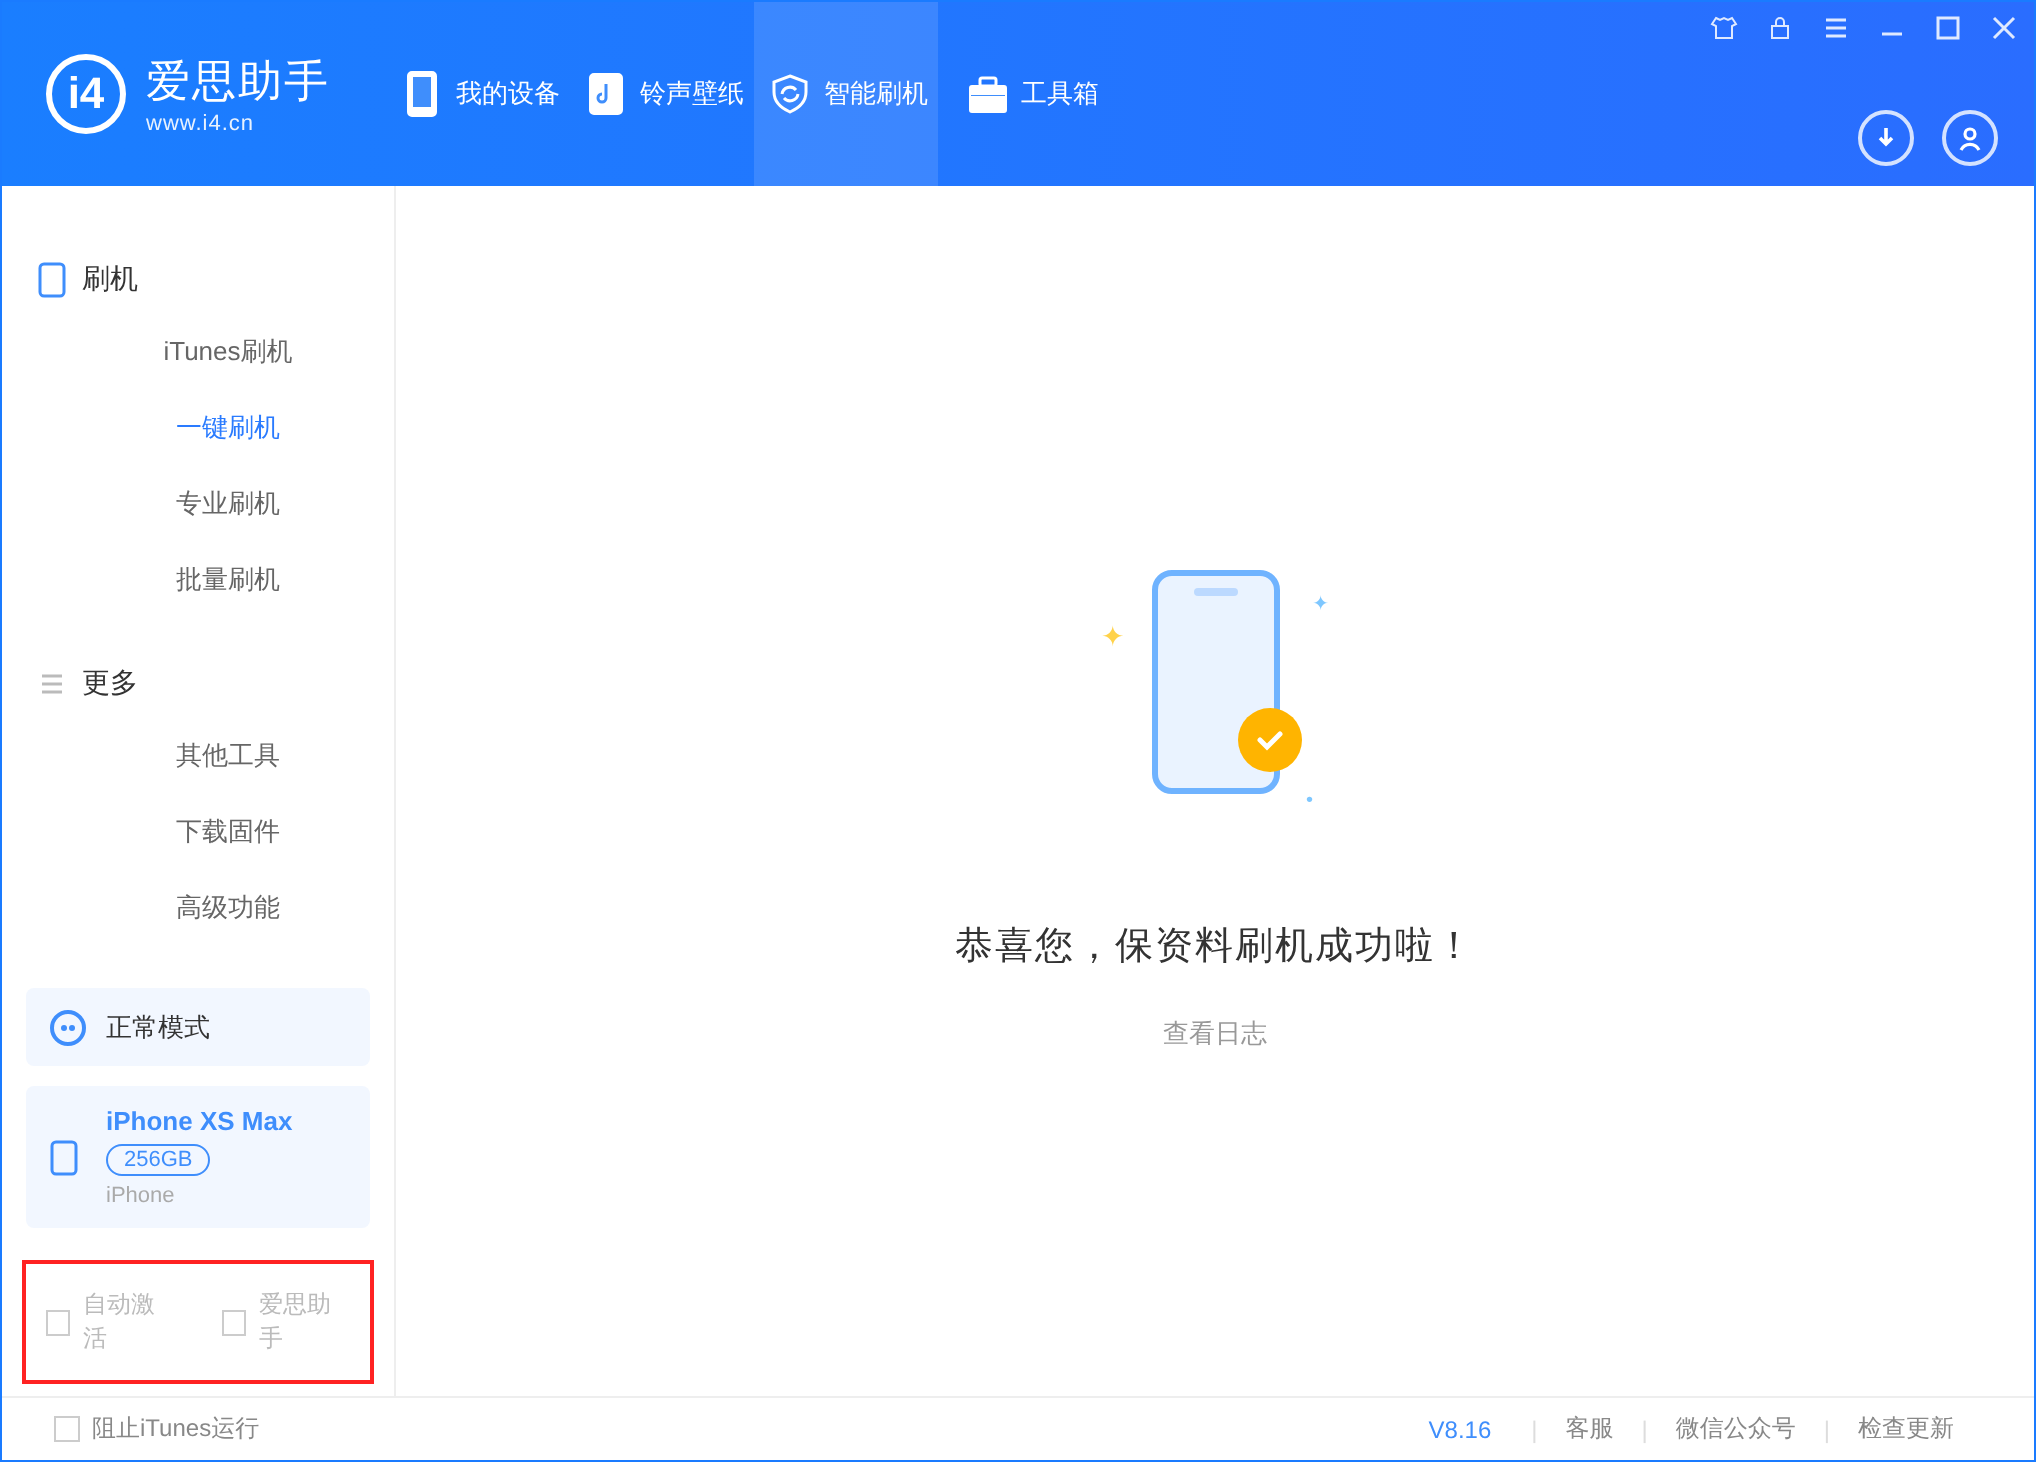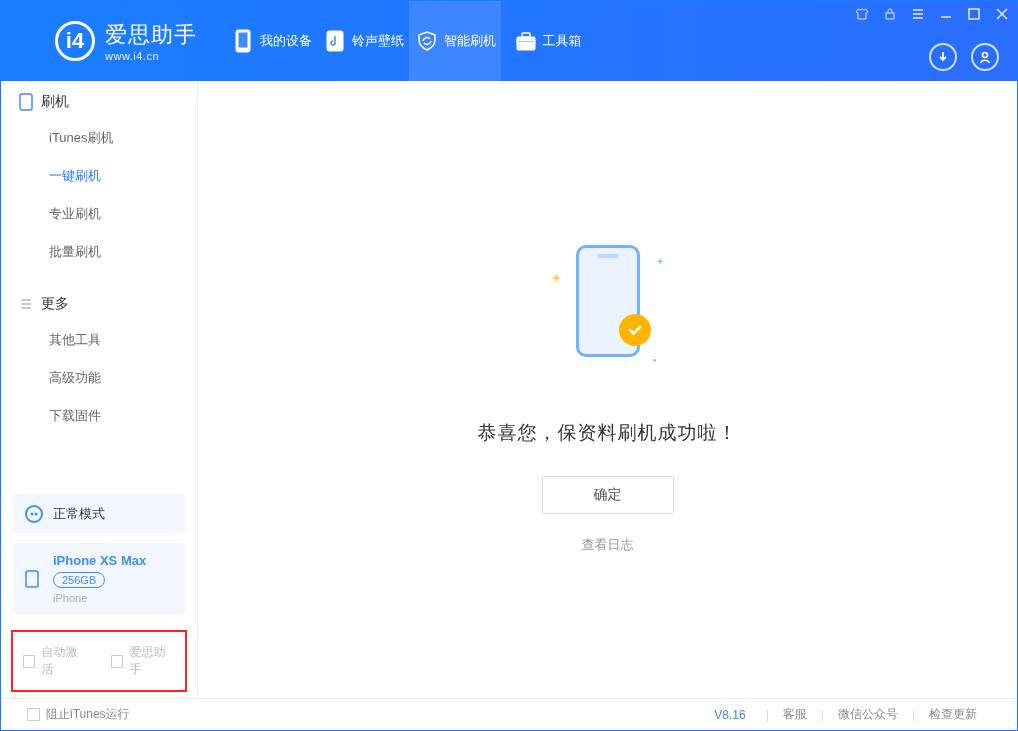"i4" .header { height: 80px -> 92px; padding-left: 32px -> none }
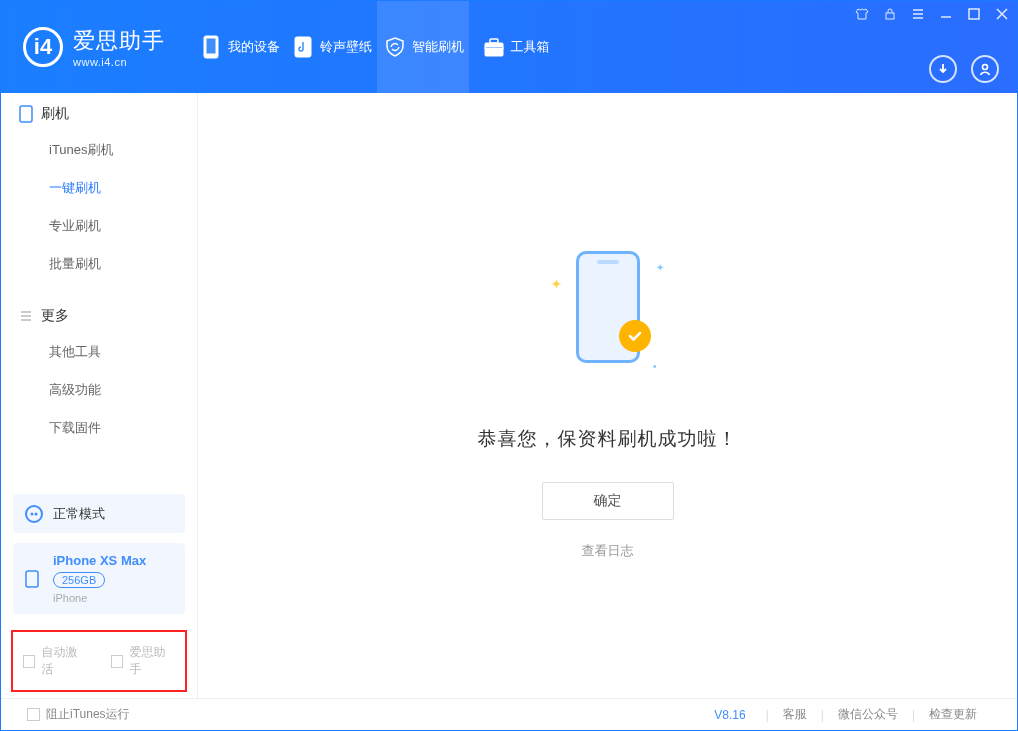"刷机" .side-scroll { padding-top: 0 -> 26px; text-align: none -> center }
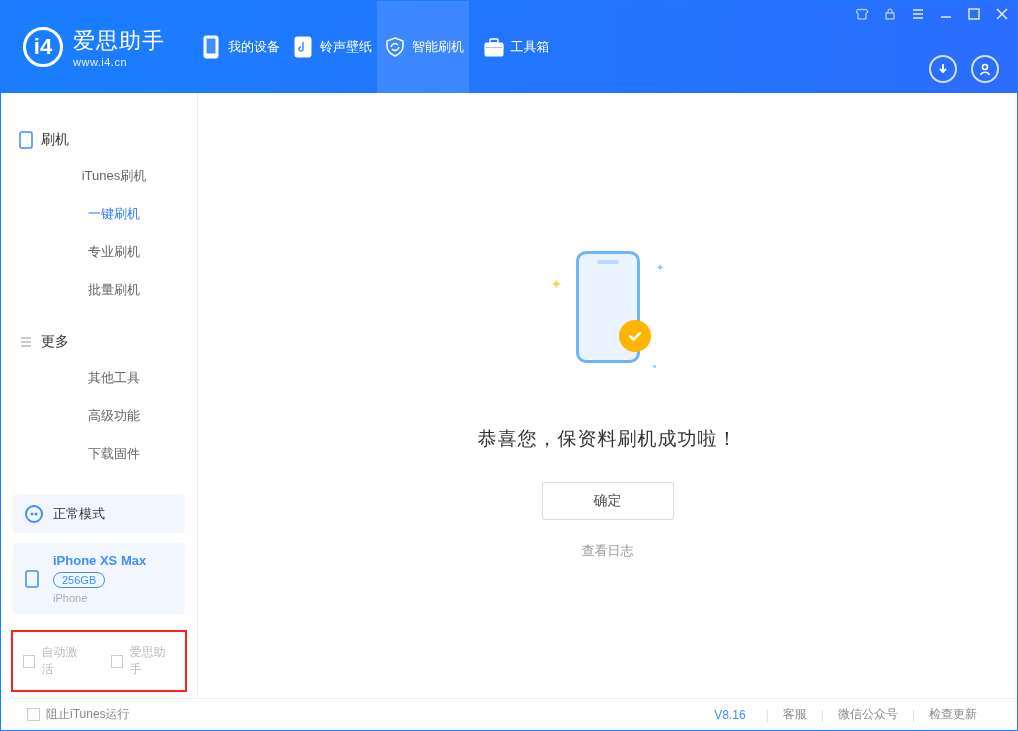"高级功能" div.side-item { order: before "下载固件" -> after "下载固件" }
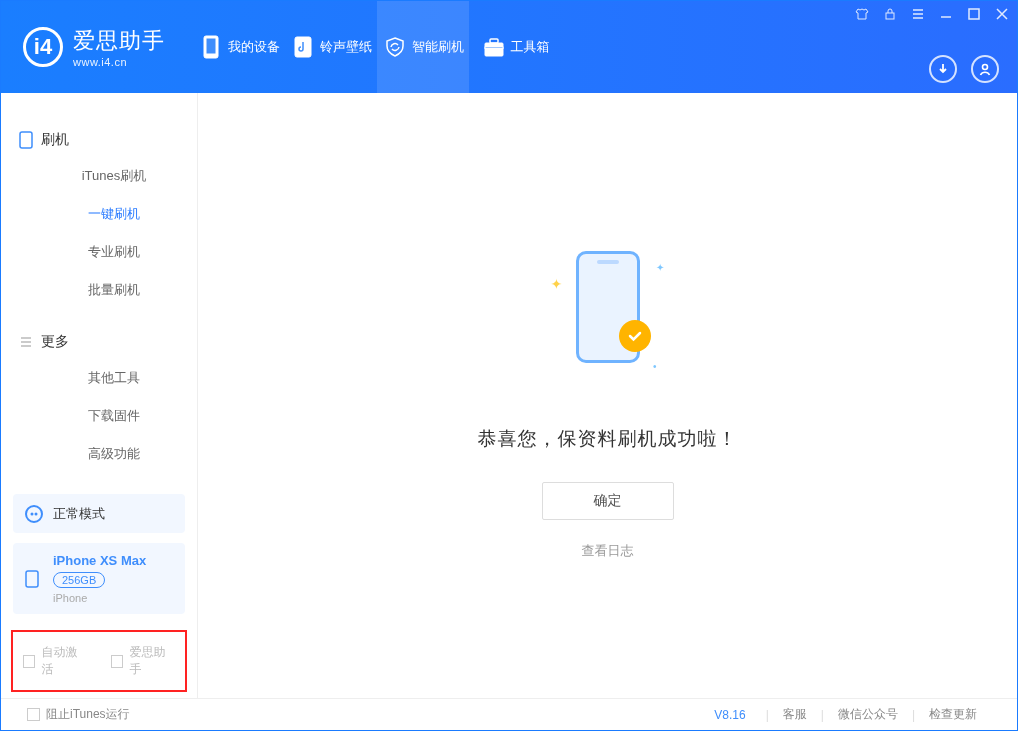"确定" button.confirm-btn { html: <button>确定</button> -> none }
